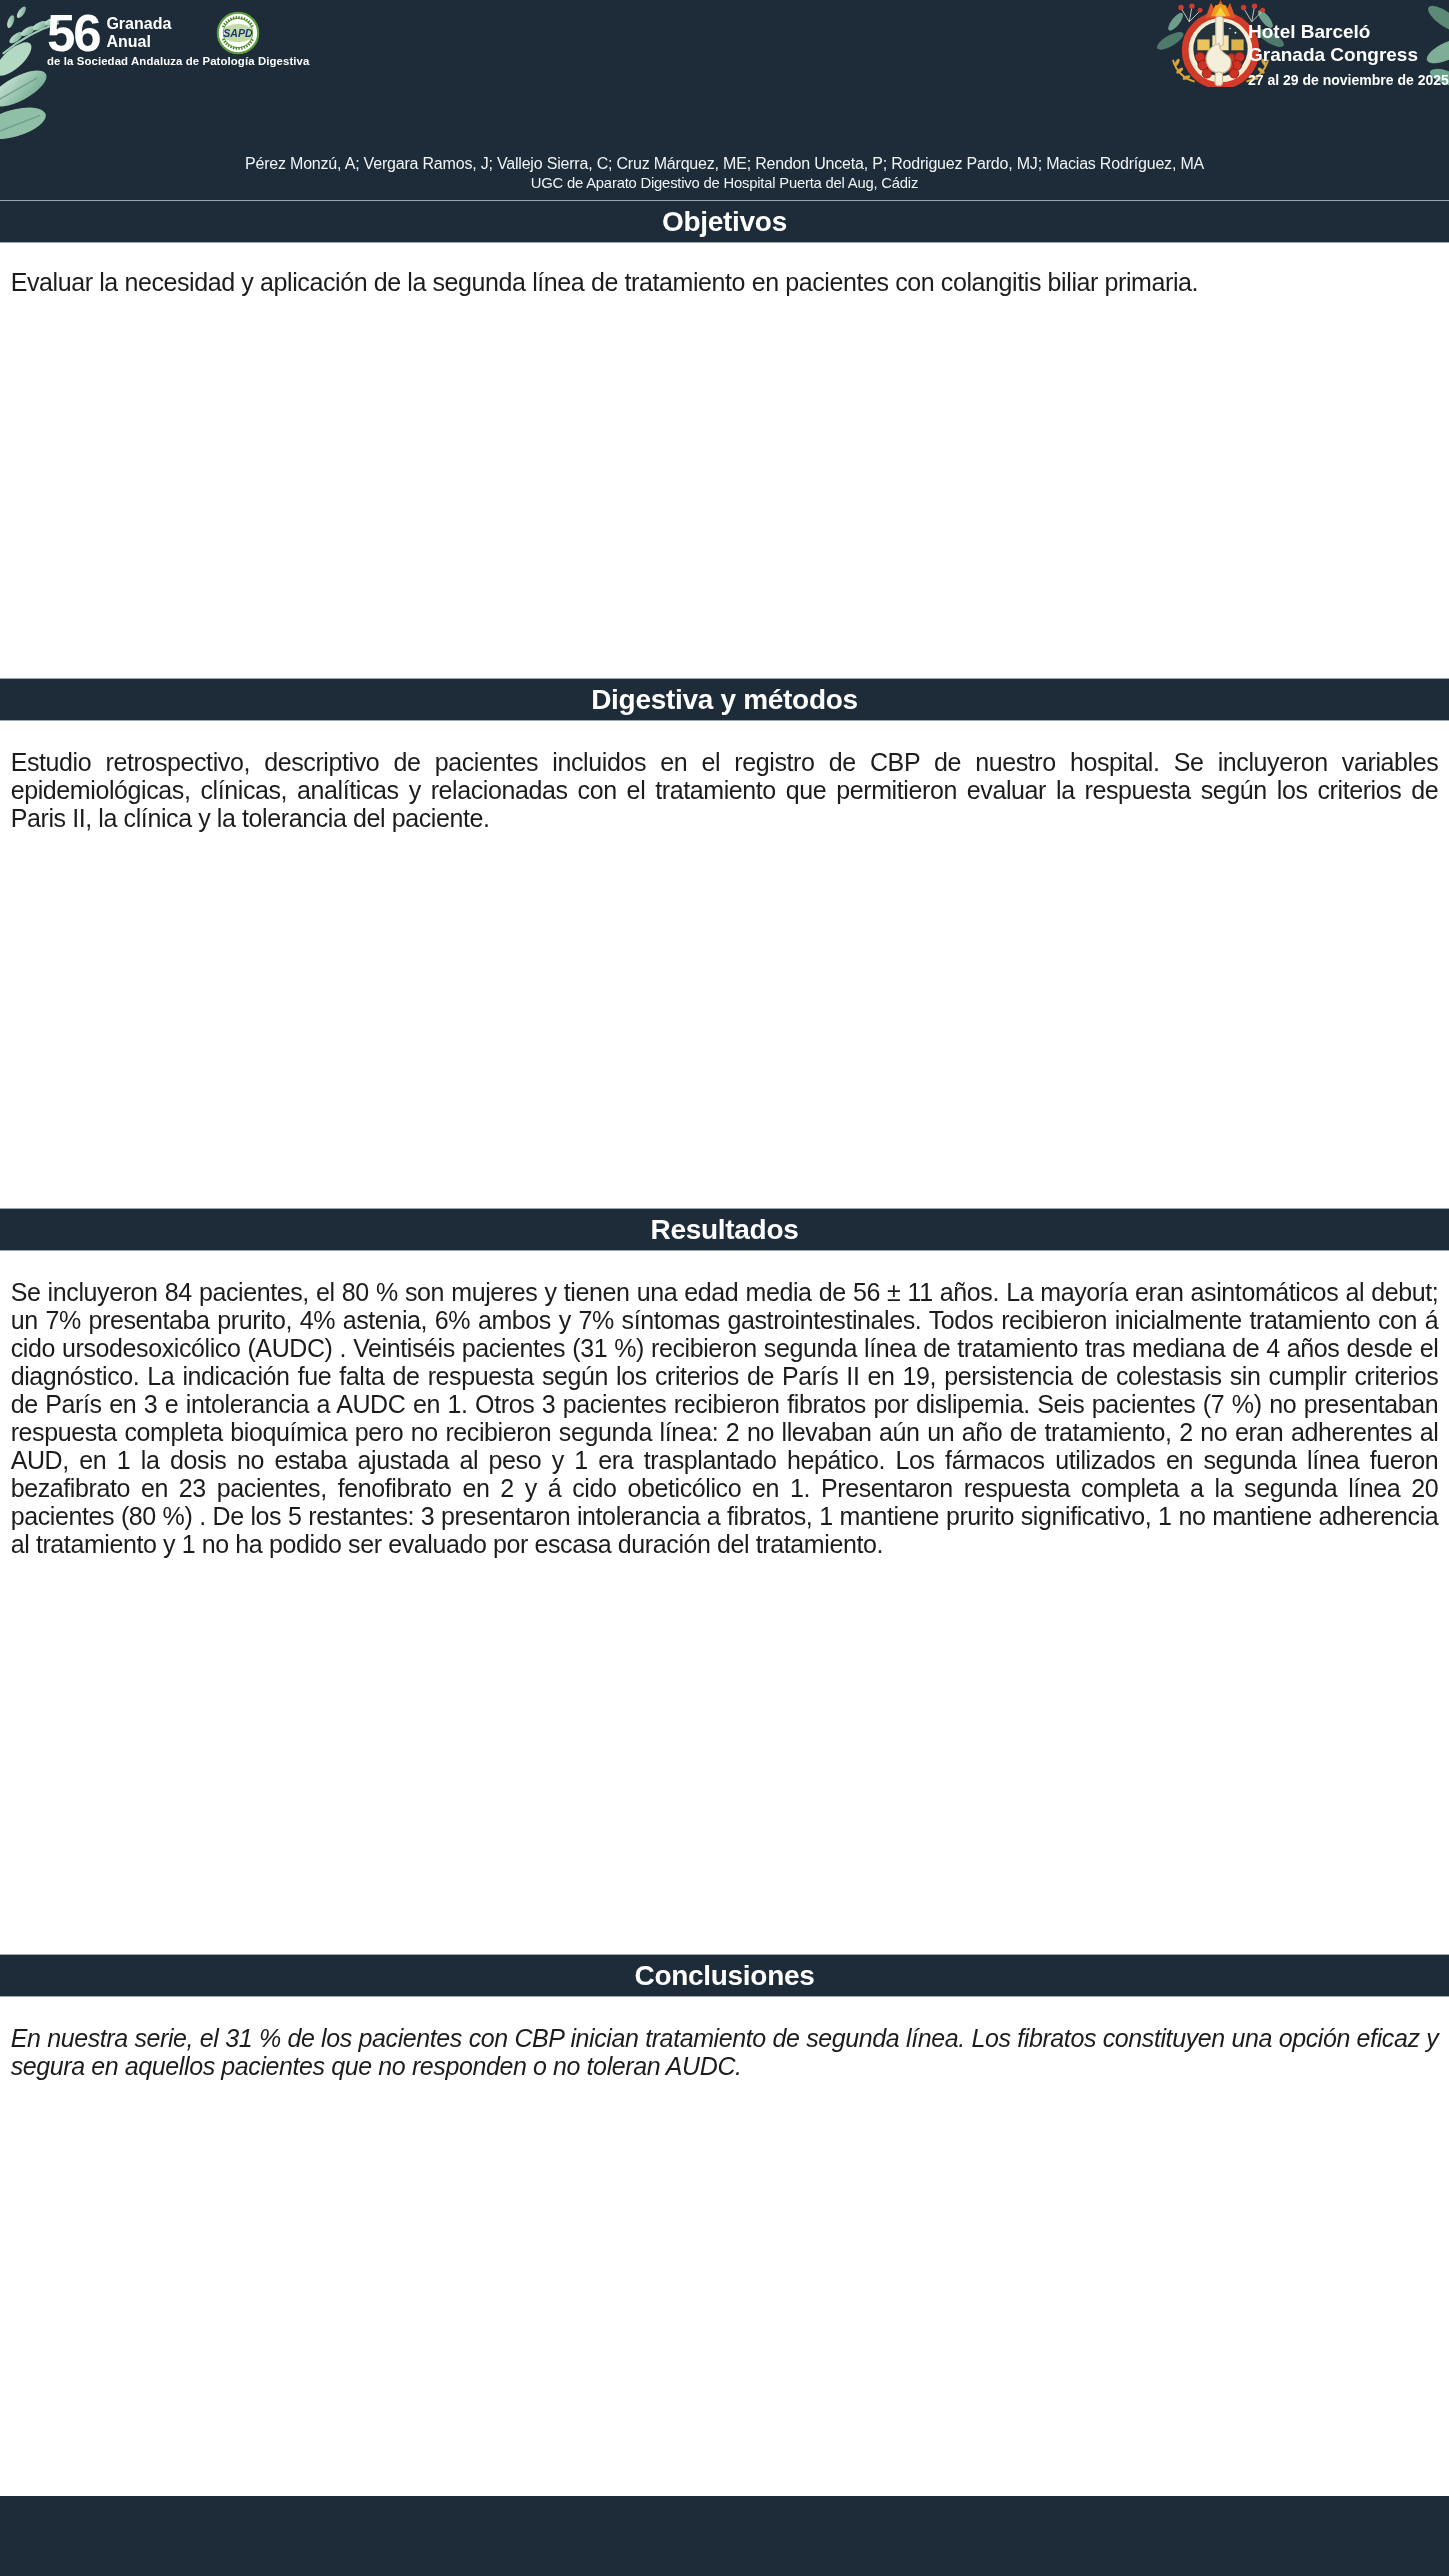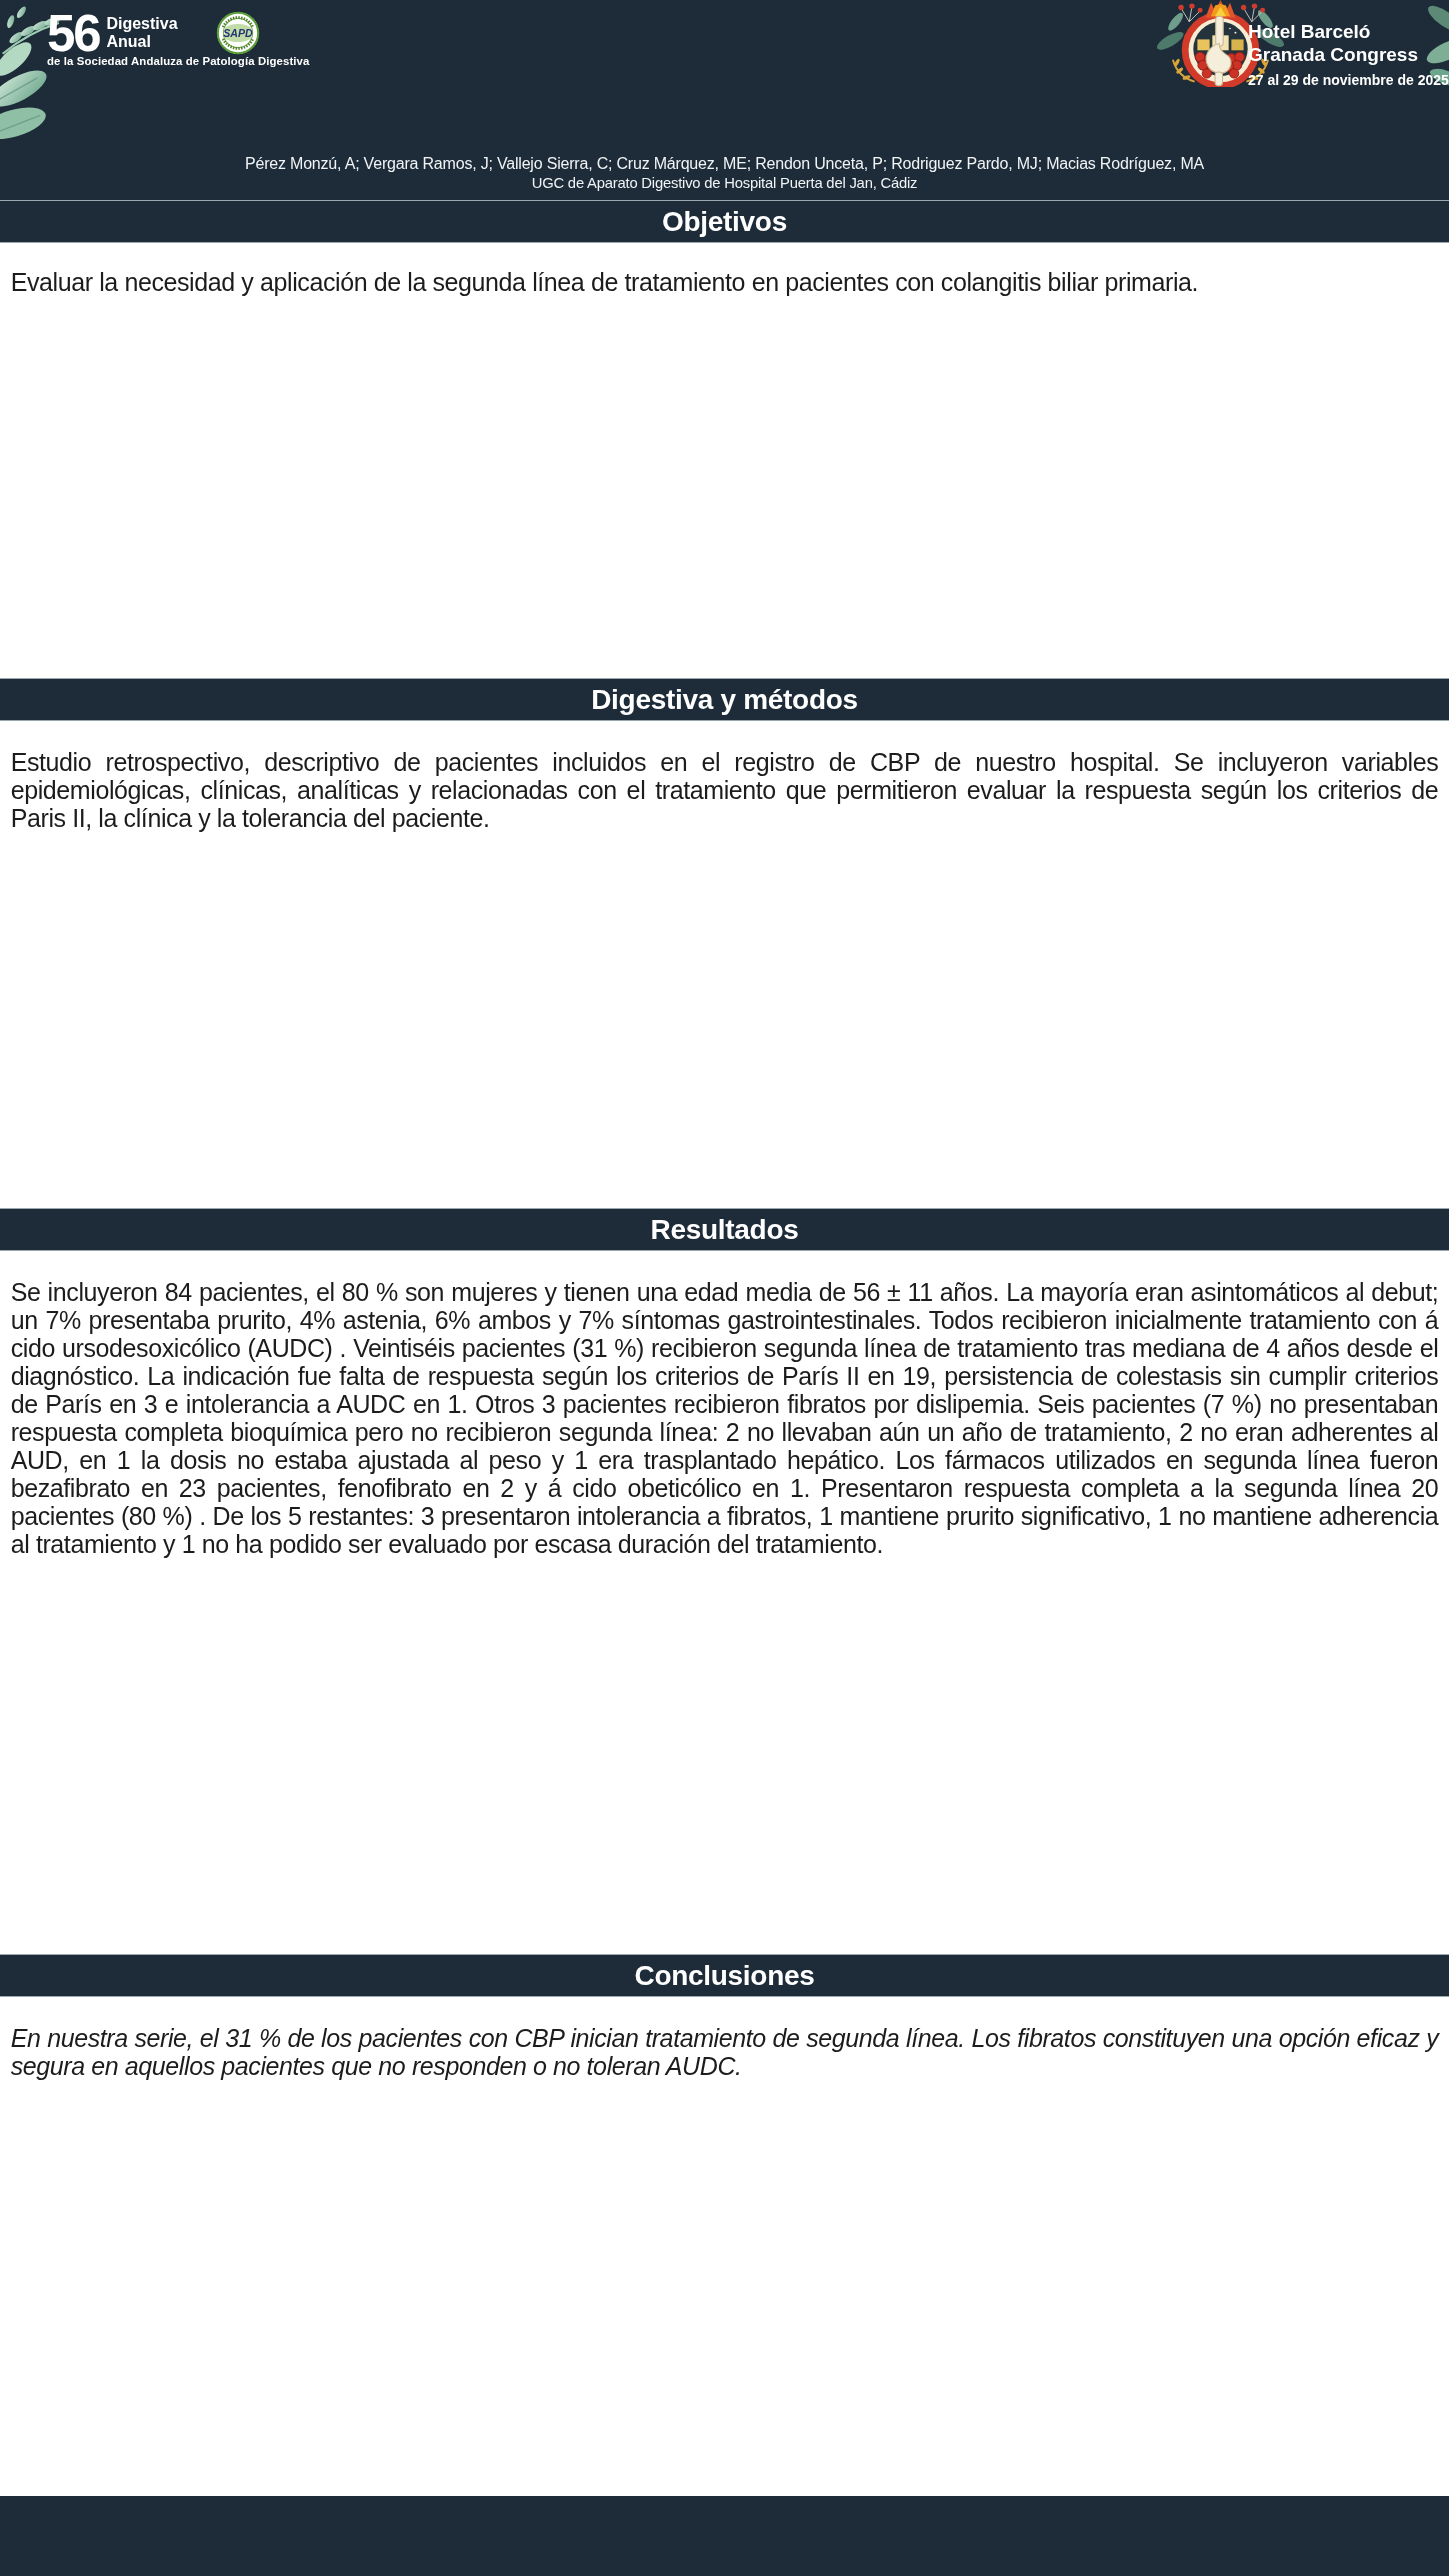"Digestiva" div { text: Digestiva -> Granada }
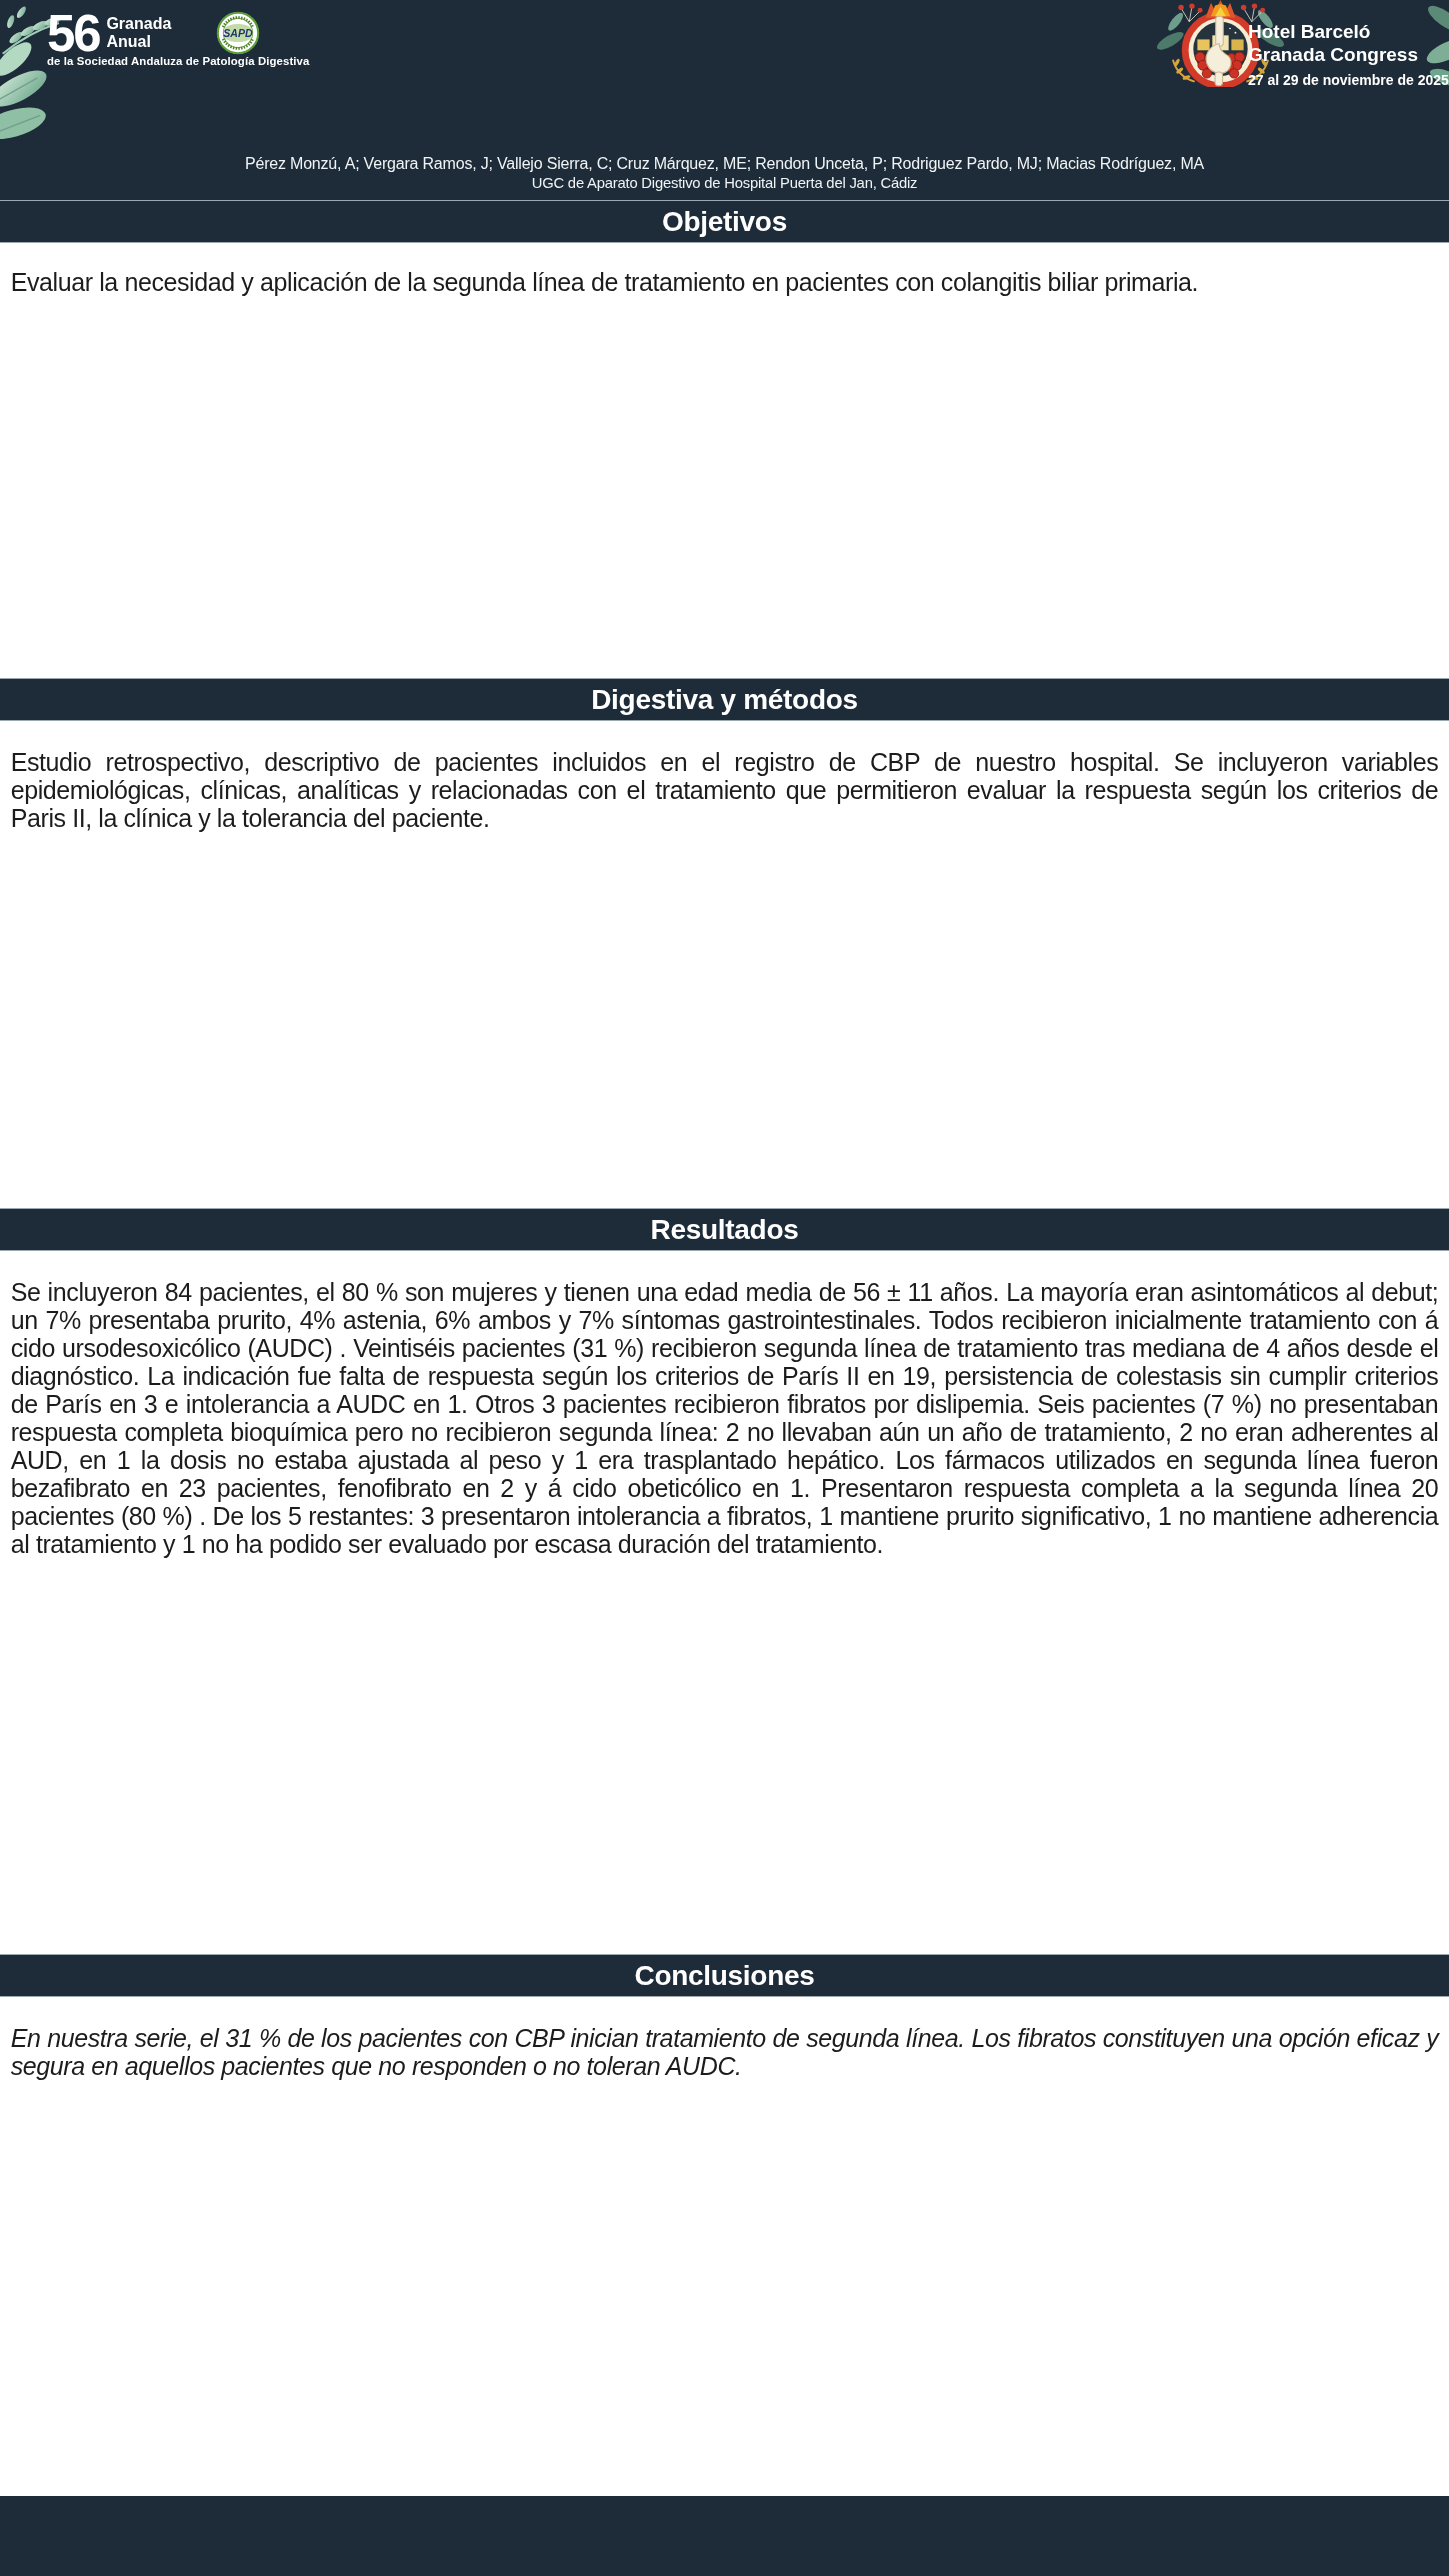"UGC de Aparato Digestivo de" div.poster-affiliation { text: Jan -> Aug }
